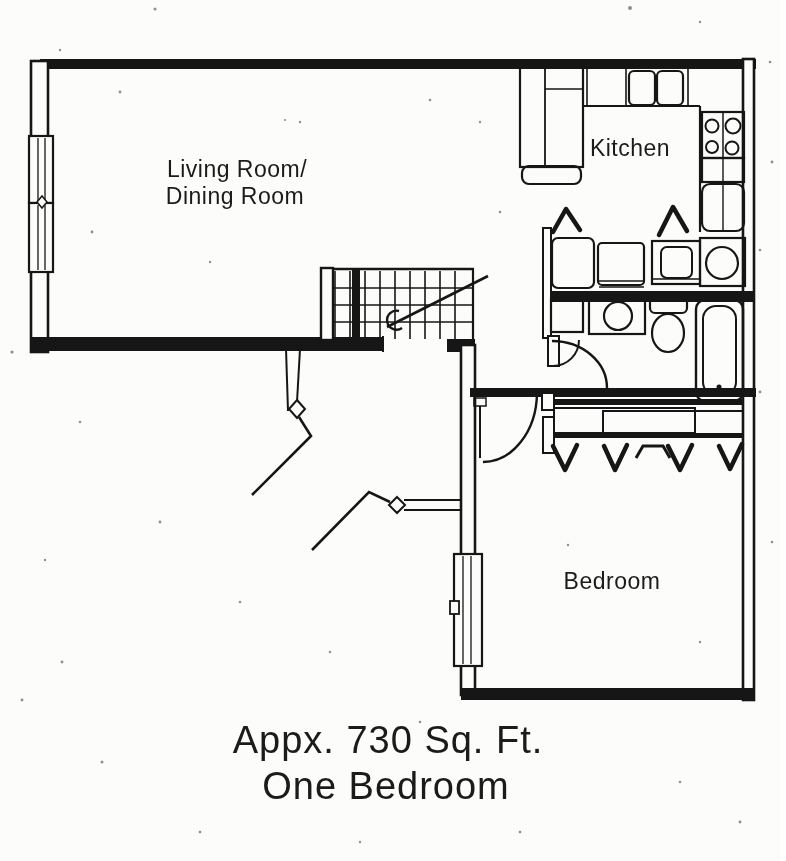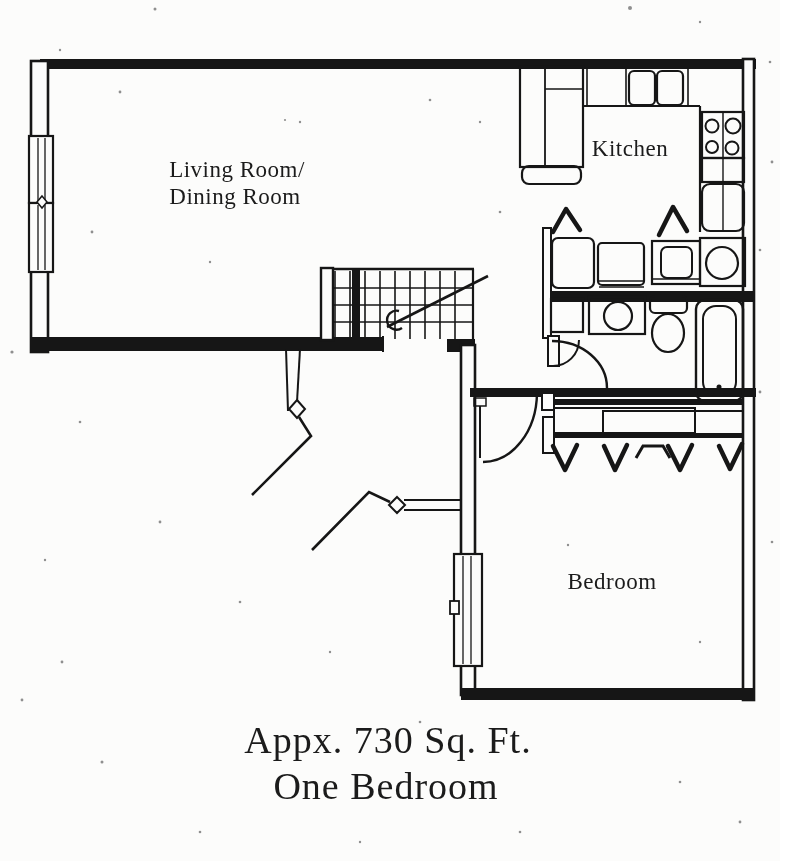"Kitchen" .page { font-family: Liberation Serif, serif -> Liberation Sans, sans-serif }
